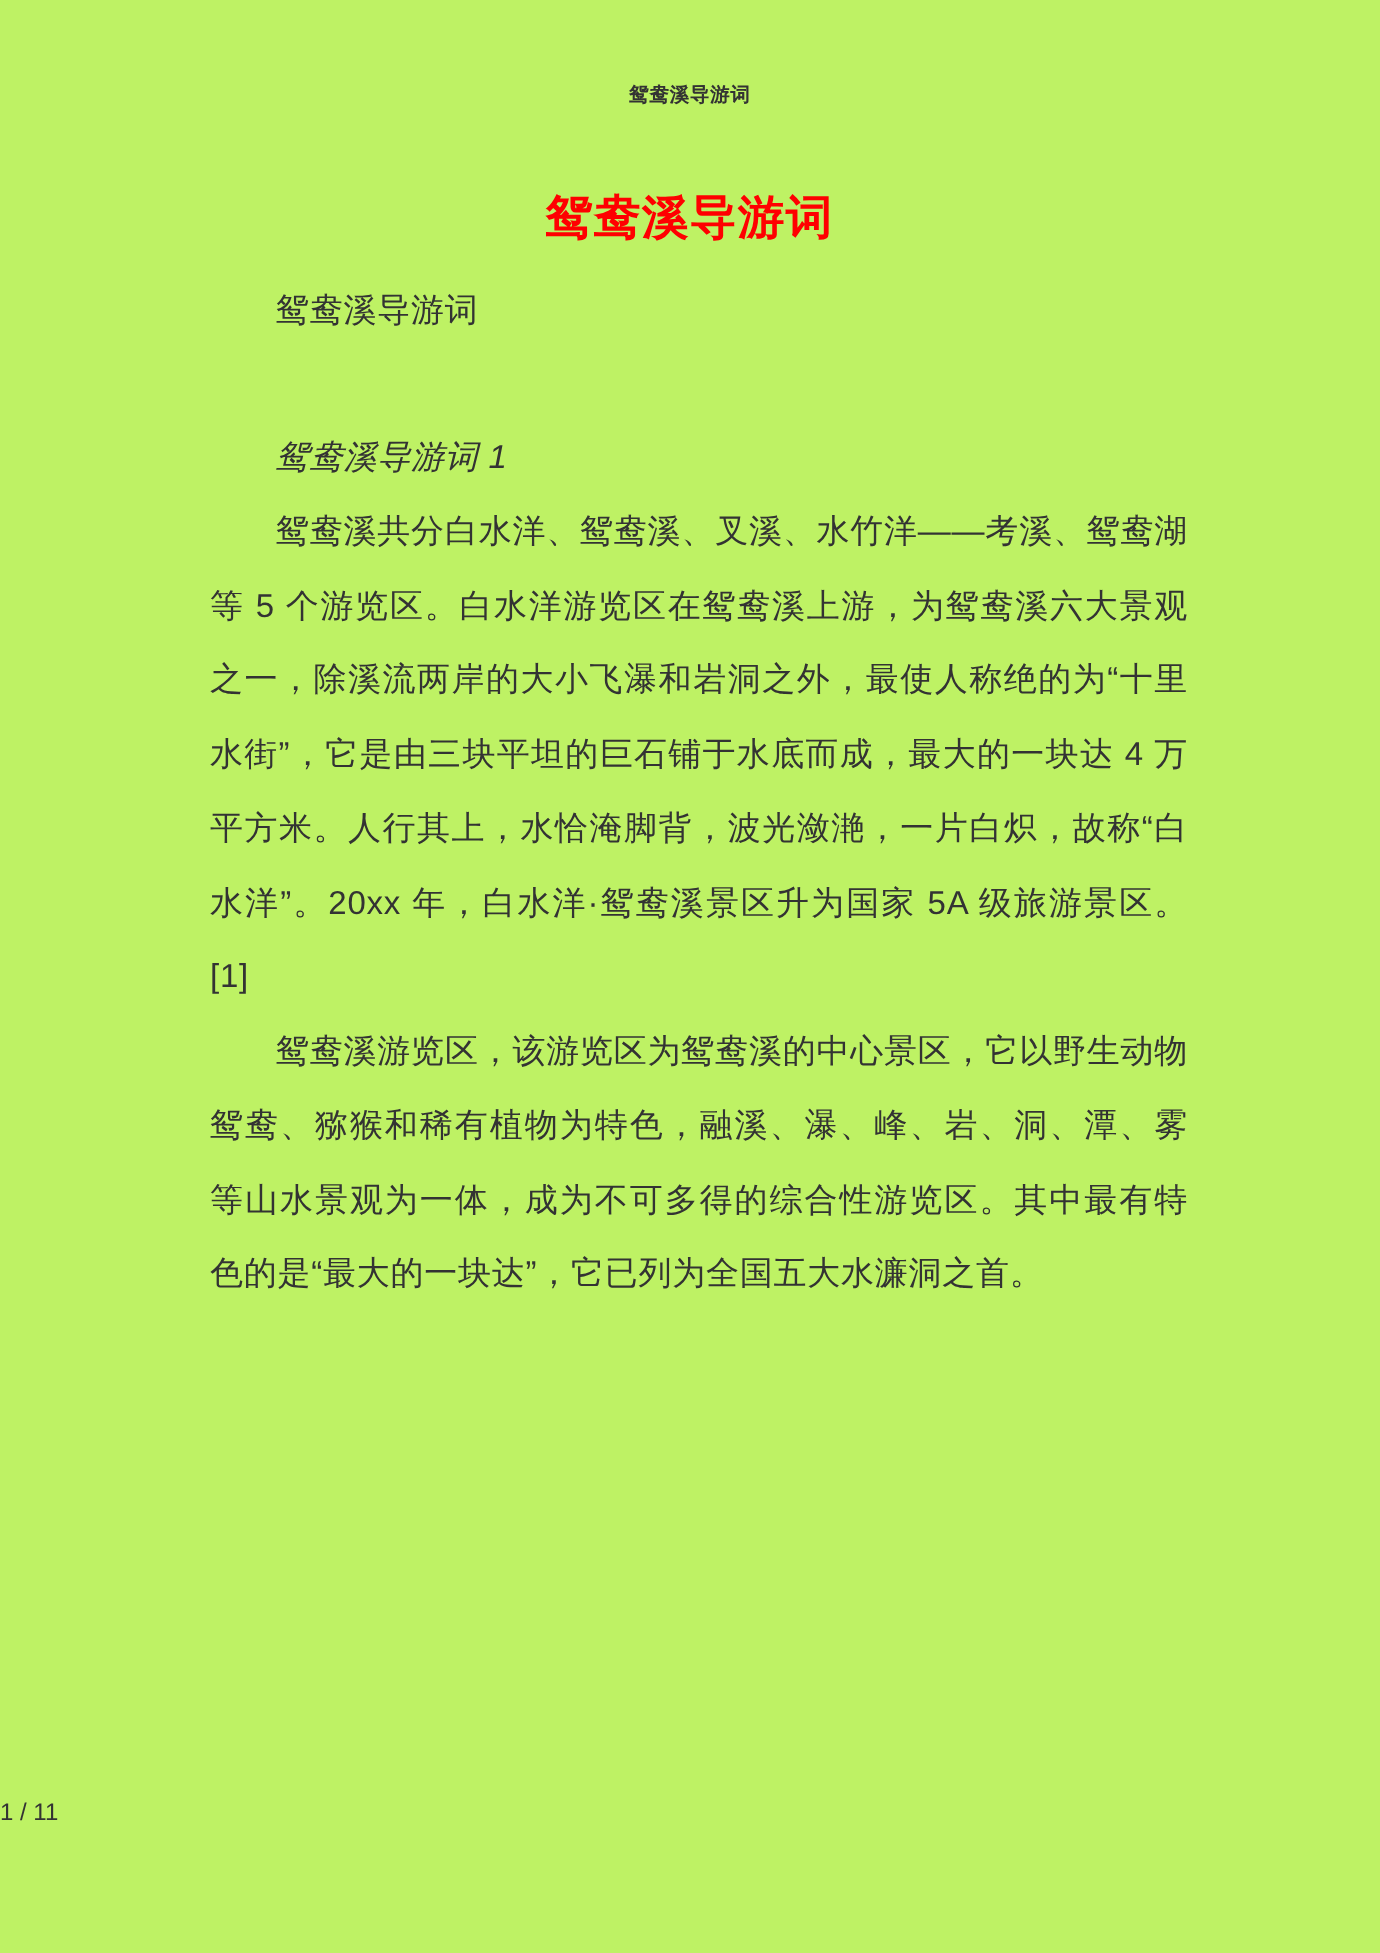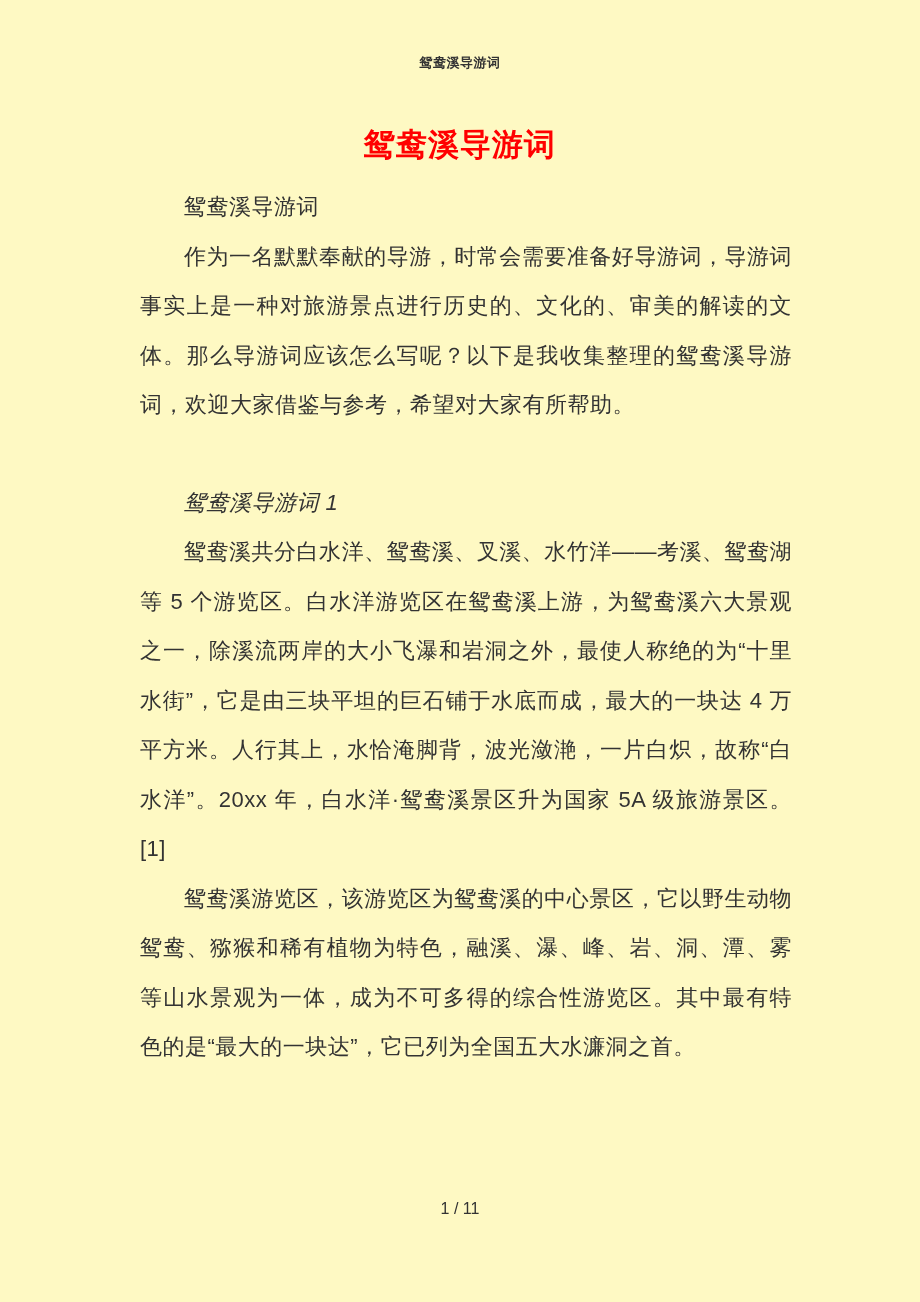"鸳鸯溪导游词" .page { background: #fef9c3 -> #bef264 }
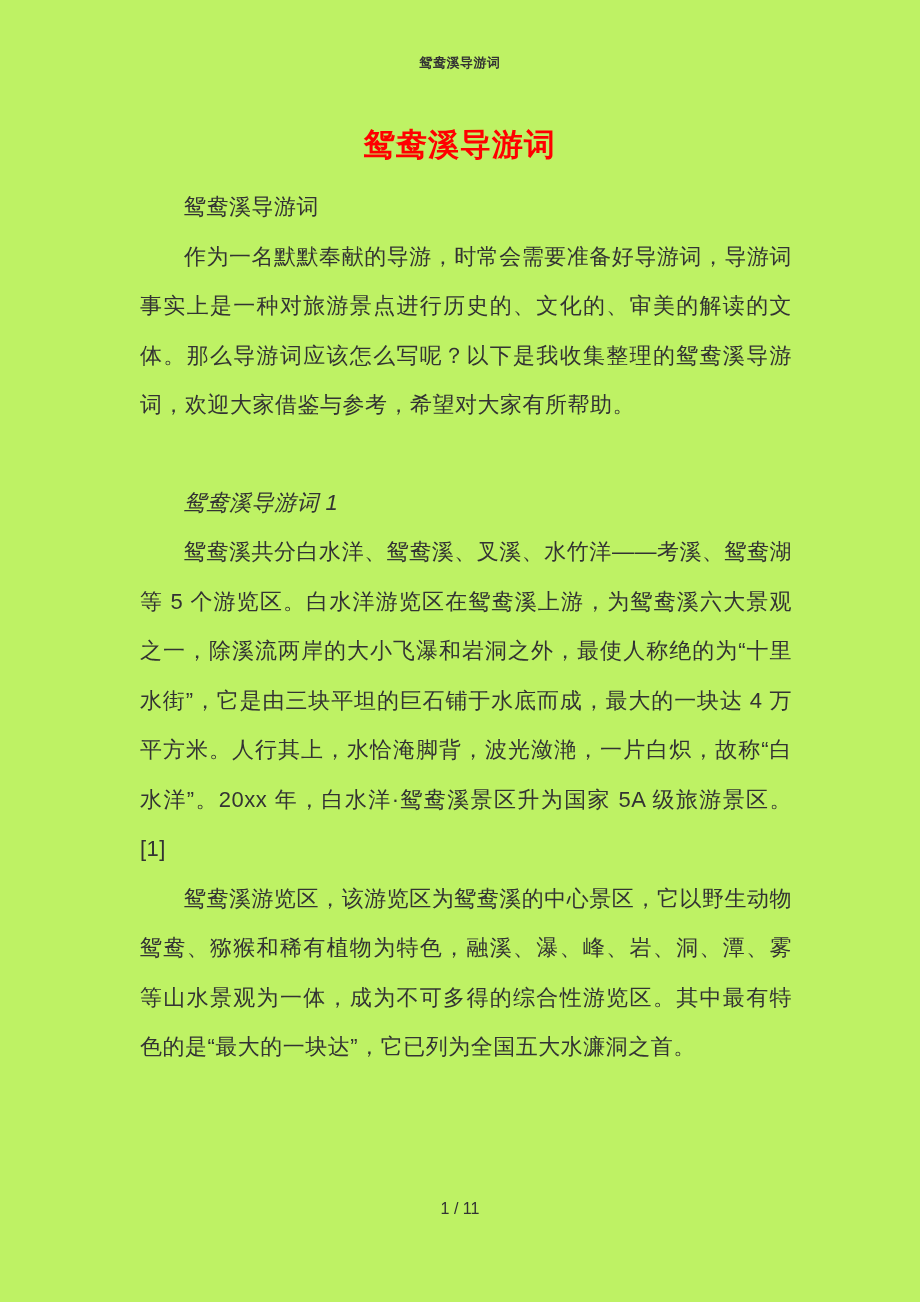"作为一名默默奉献的导游，时常会需要准备好导游词，导游词事实上是一种对旅游景点进行" p.para { html: <p>作为一名默默奉献的导游，时常会需要准备好导游词，导游词事实上是一种对旅游景点进行历史的、文化的、审美的解读的文体。那么导游词应该怎么写呢？以下是我收集整理的鸳鸯溪导游词，欢迎大家借鉴与参考，希望对大家有所帮助。</p> -> none }
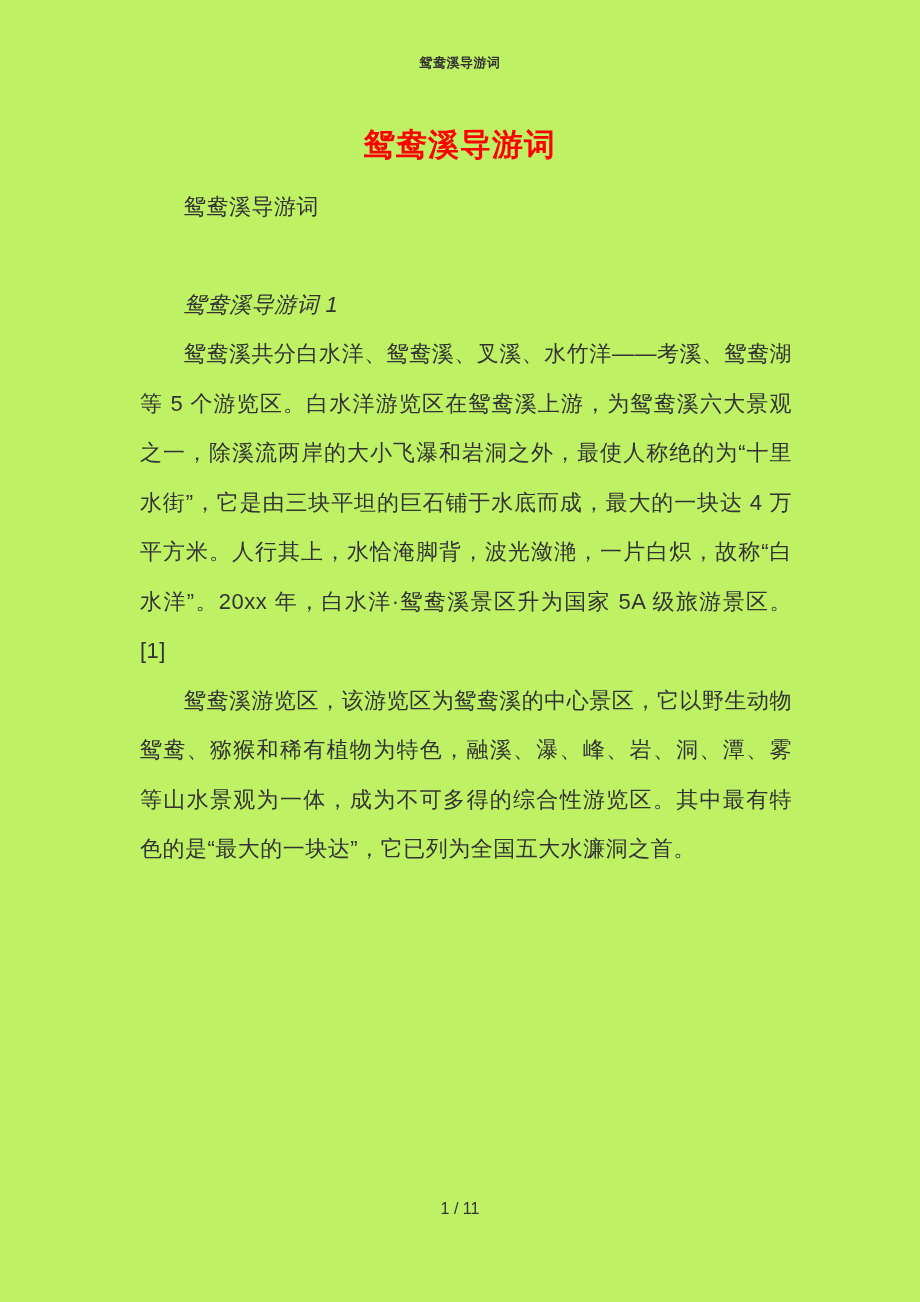"1 / 11" .page-footer { text-align: center -> left }
